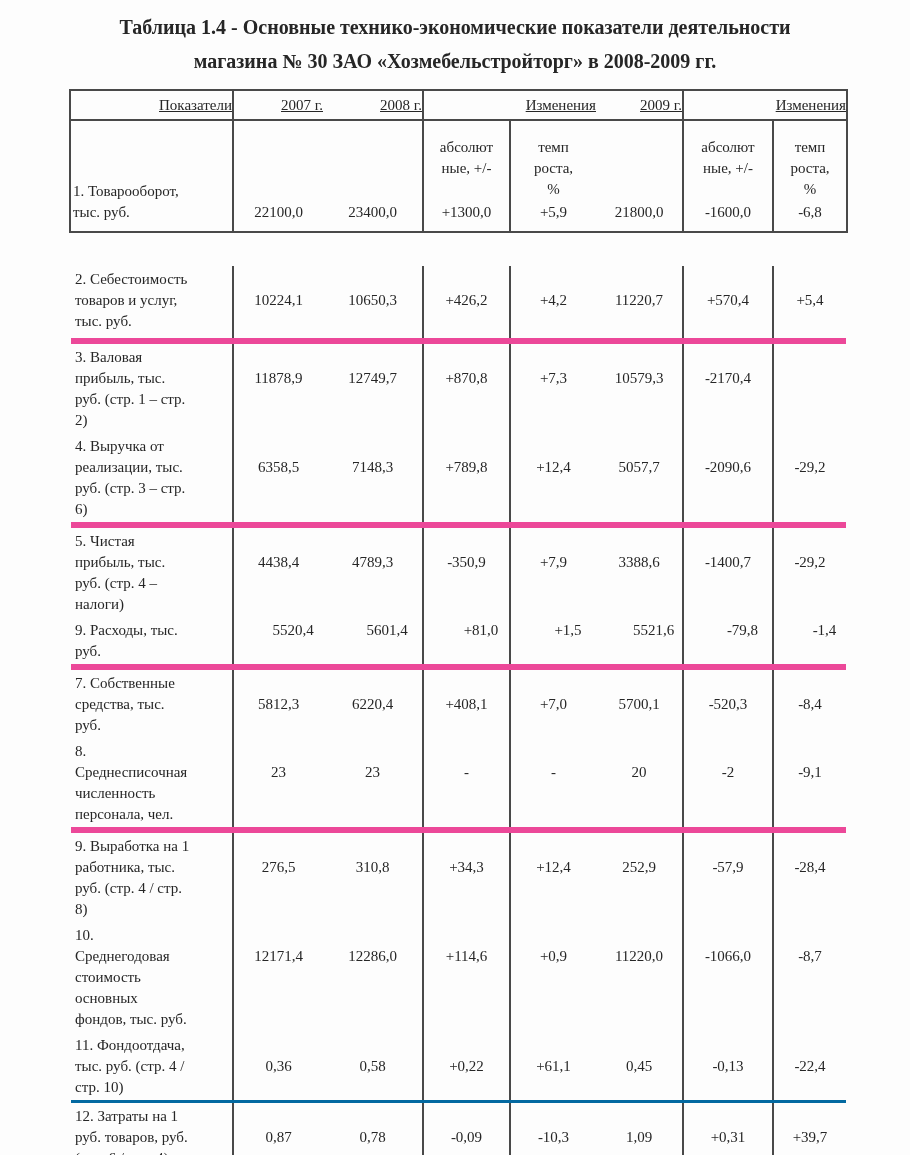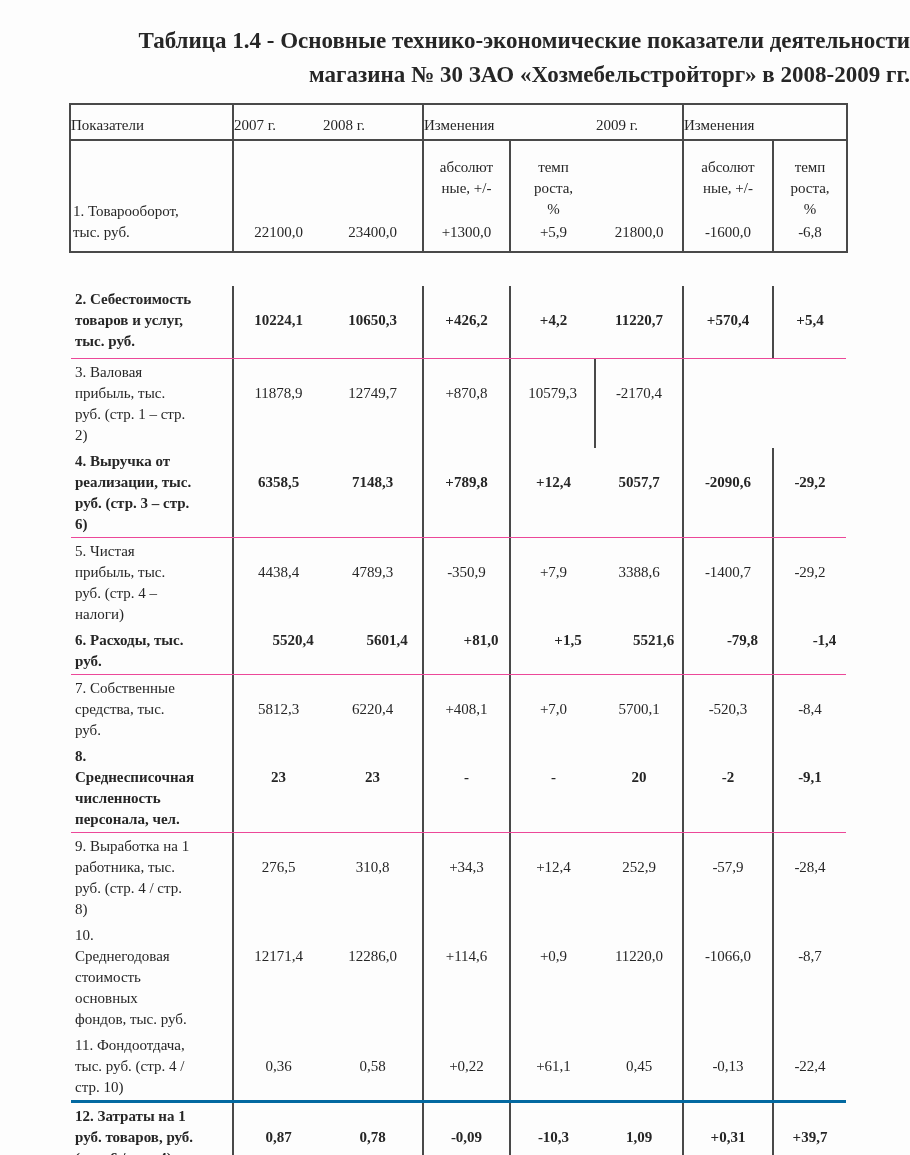"Таблица 1.4 - Основные" .title { font-size: 23px -> 20px; margin-top: 24px -> 10px; text-align: right -> center }
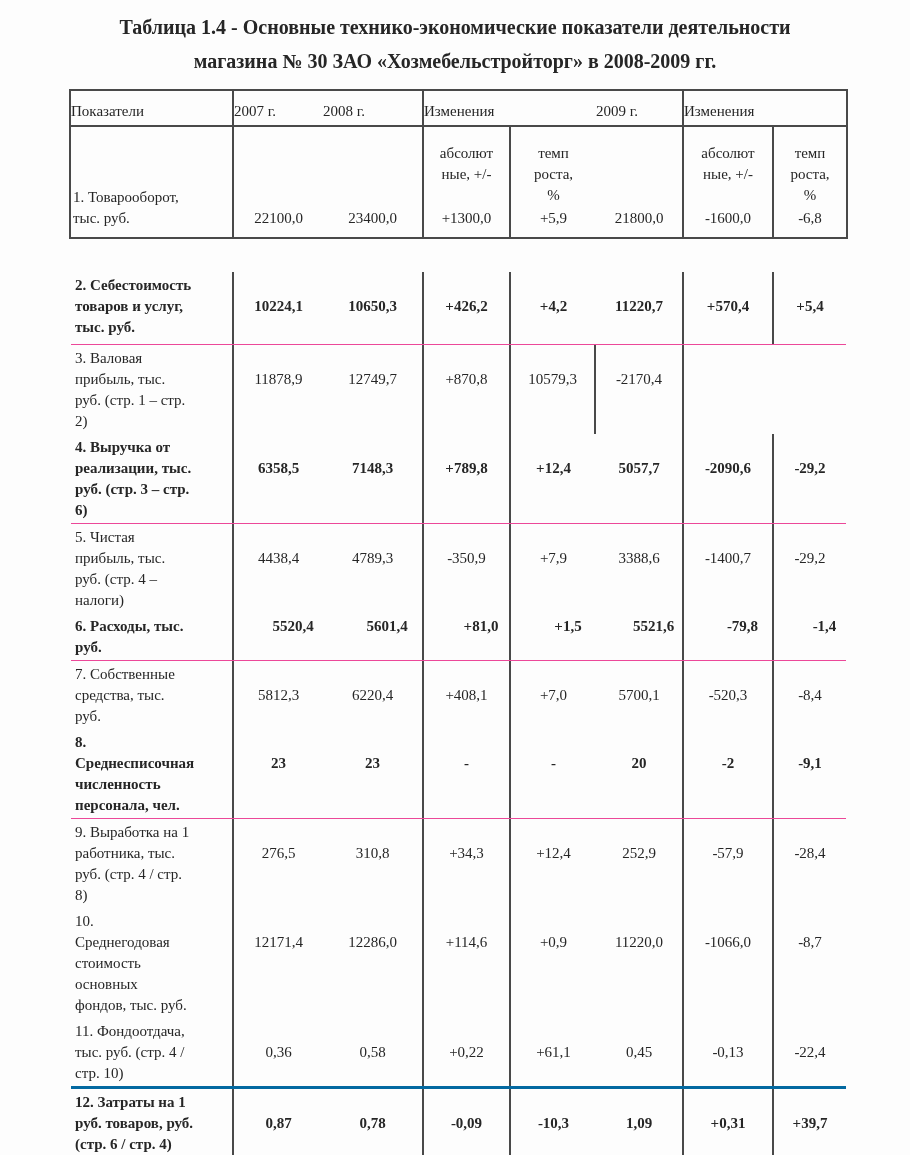"Показатели" .rowA .cell { padding: 10px 0 3px -> 4px 0 3px; text-align: left -> right; text-decoration: none -> underline }
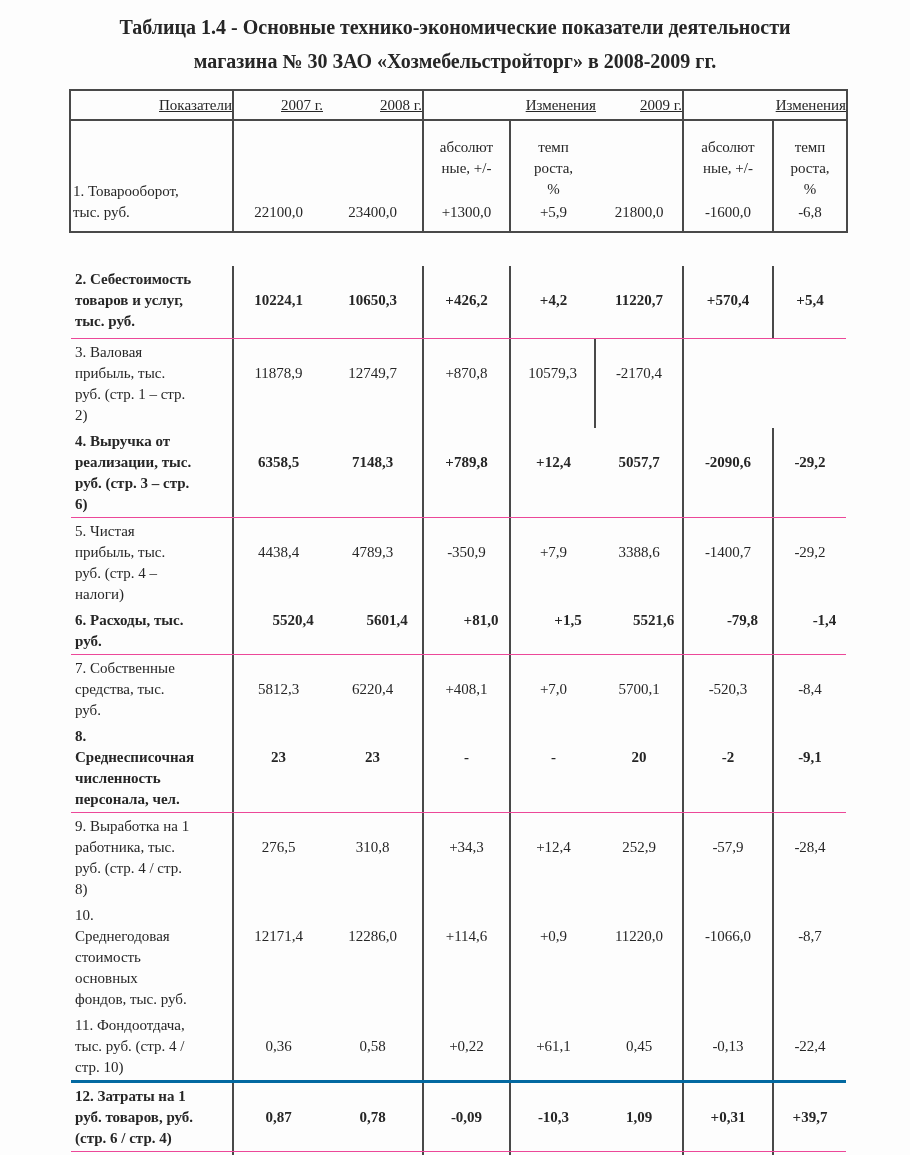"2. Себестоимость" .hb { border-bottom: 1px solid #ec4899 -> 6px solid #ec4899; font-weight: bold -> none }
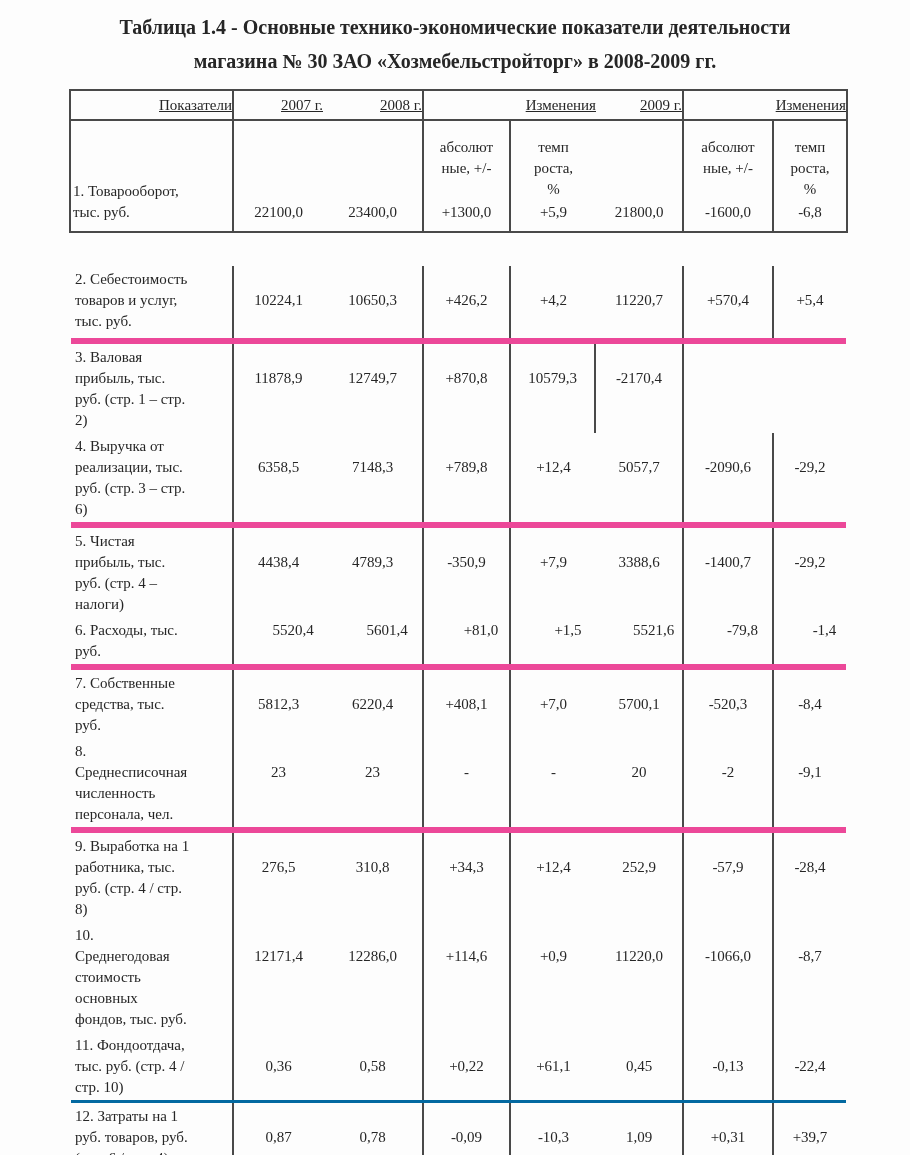"+7,3" div.cell { html: none -> <div>+7,3</div> }
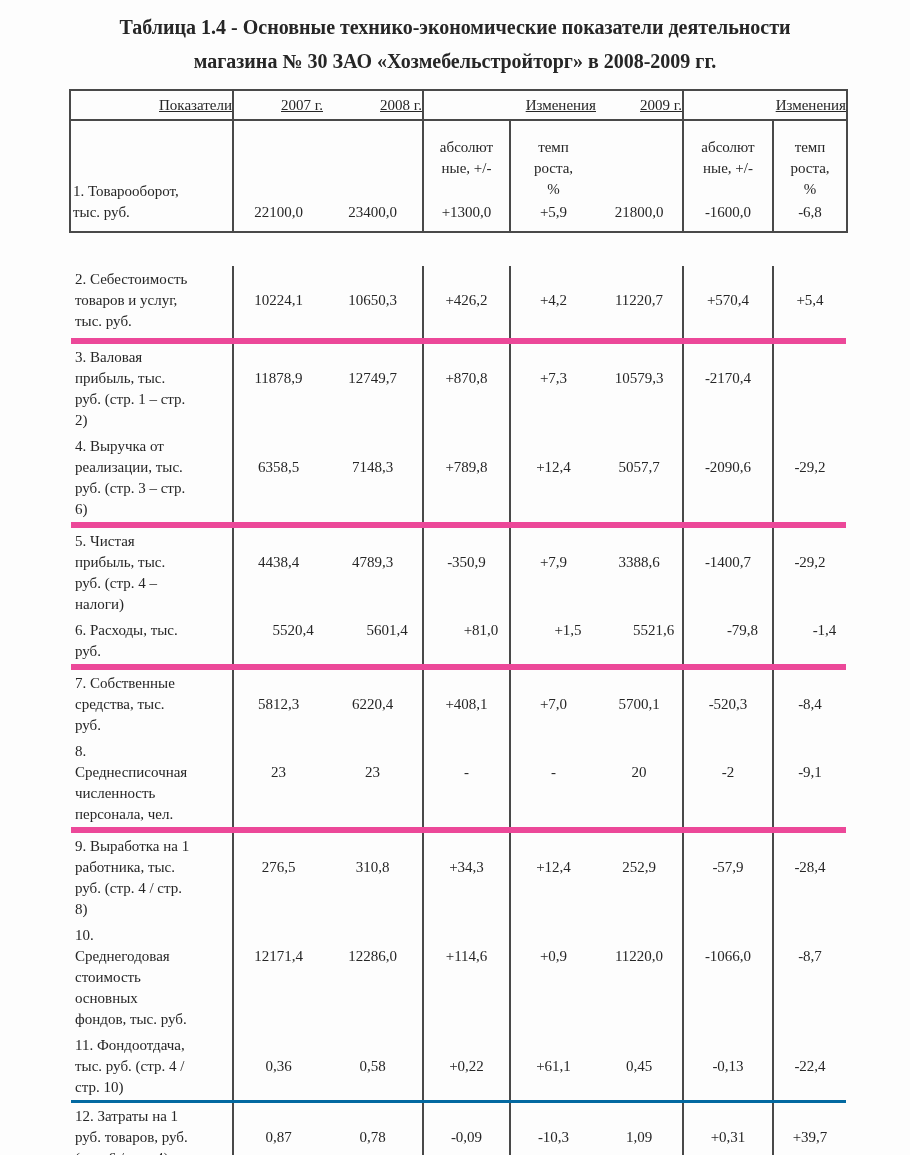"6. Расходы, тыс." div.cell { text: 6 -> 9 }
